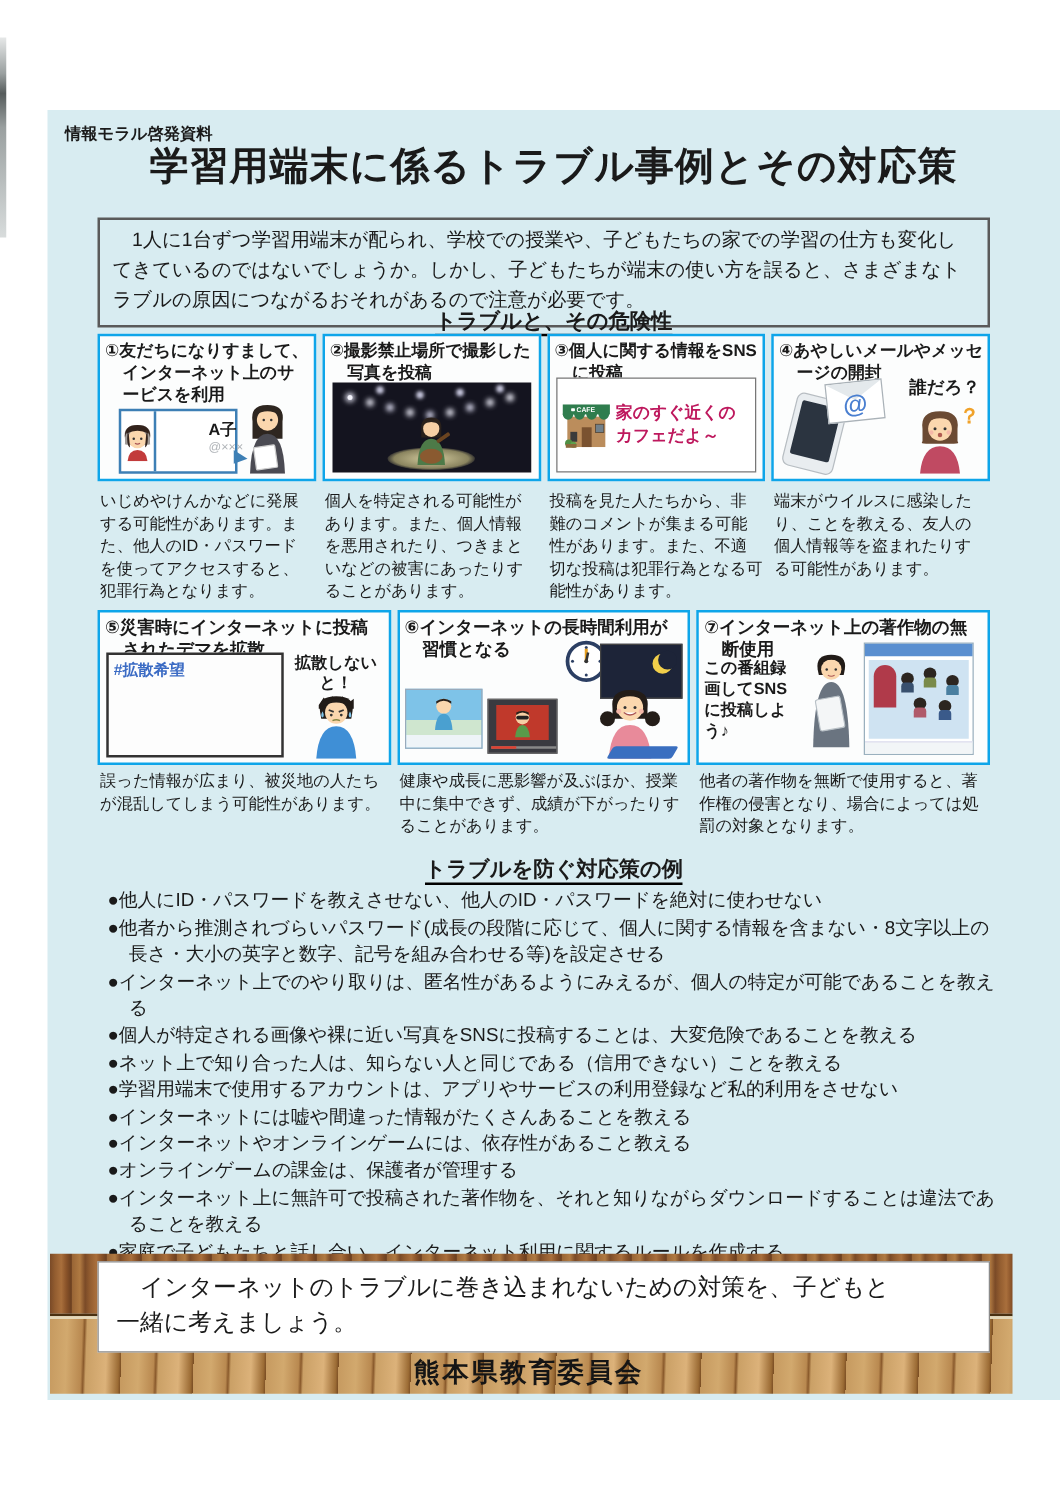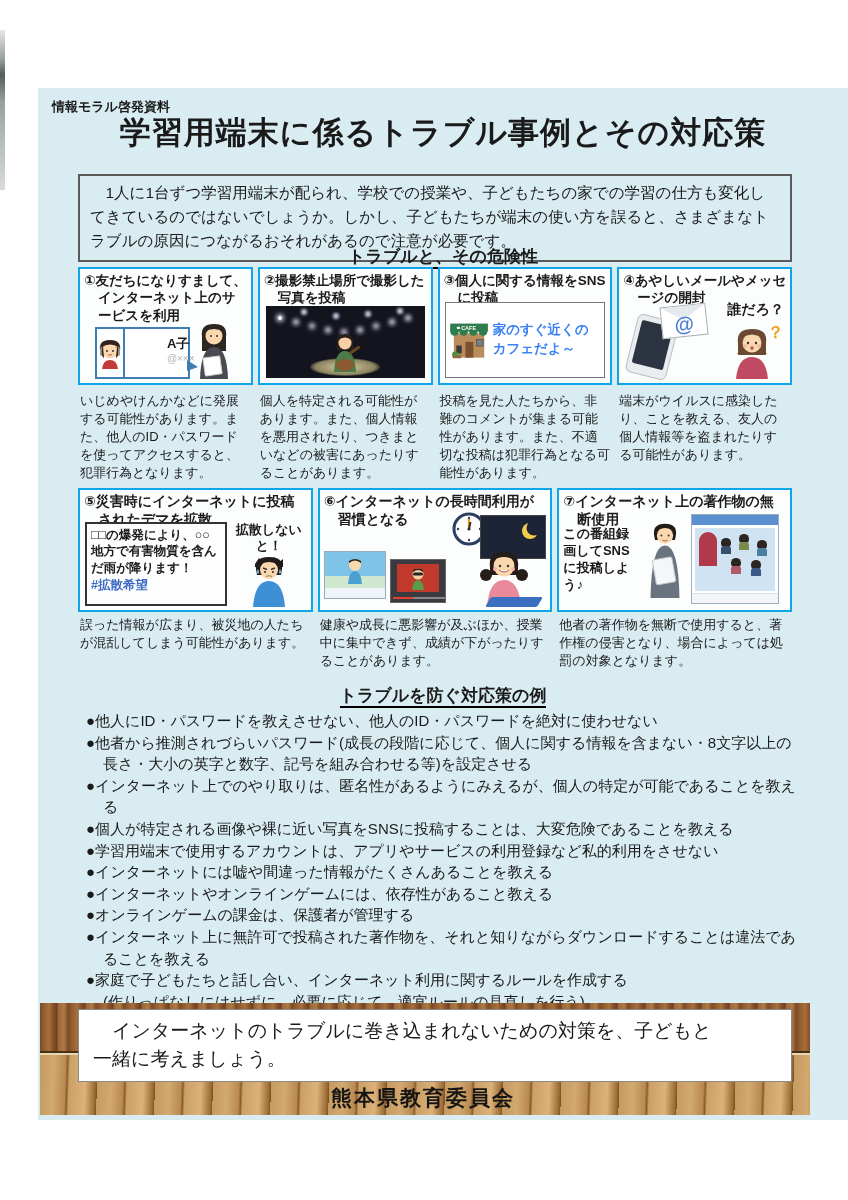"家のすぐ近くのカフェだよ～" .cafe-speech { color: #3b82f6 -> #be185d }
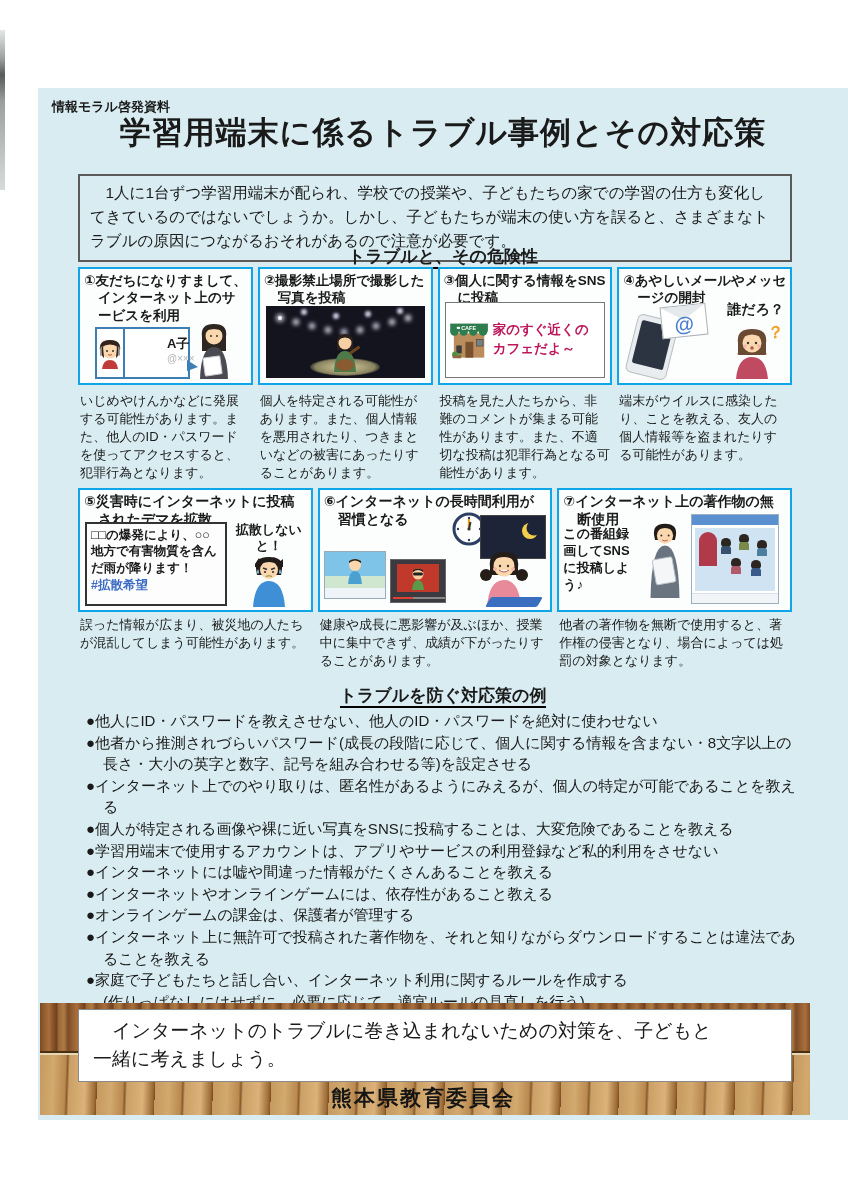"□□の爆発により、○○地方で有害物質を含んだ雨が降ります！" div.rumor-txt { html: <div>□□の爆発により、○○地方で有害物質を含んだ雨が降ります！</div> -> none }
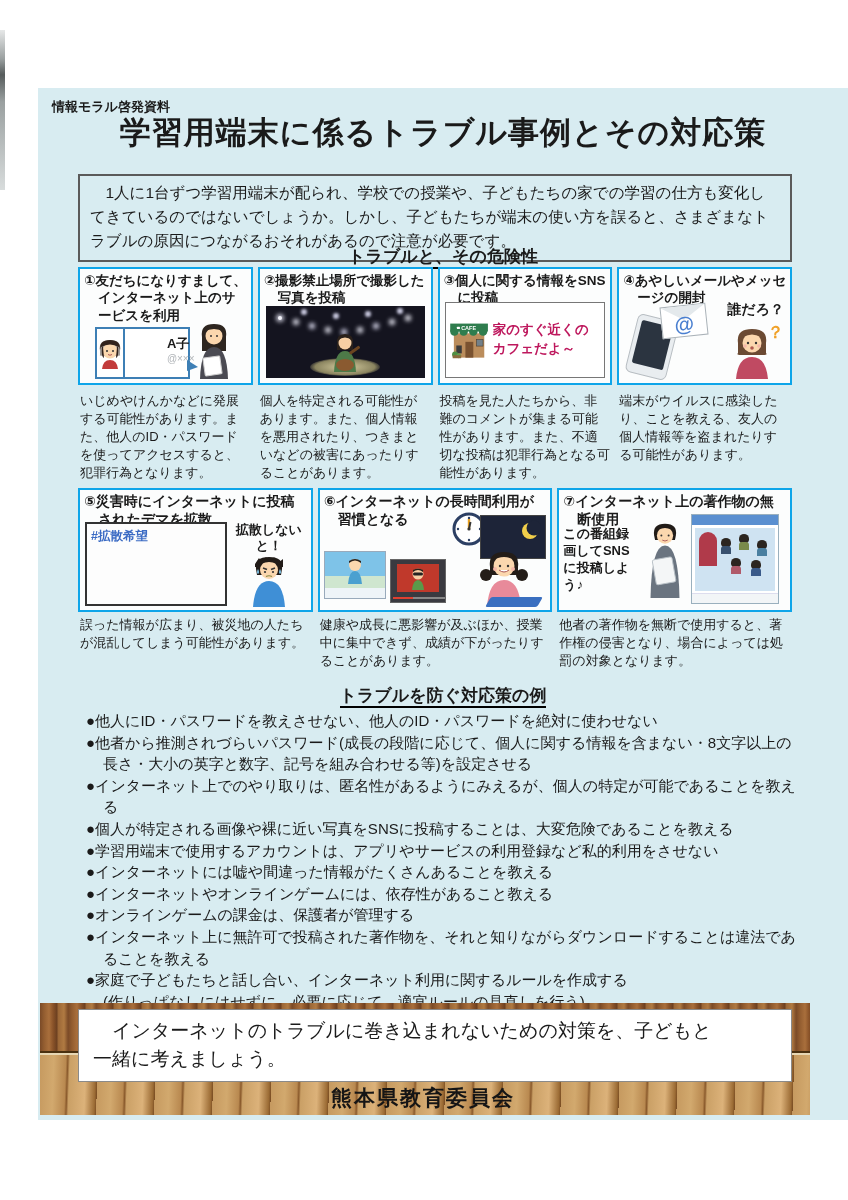"●ネット上で知り合った人は、知らない人と同じである（信用できない）ことを教える" div.cm-line { html: none -> <div>●ネット上で知り合った人は、知らない人と同じである（信用できない）ことを教える</div> }
